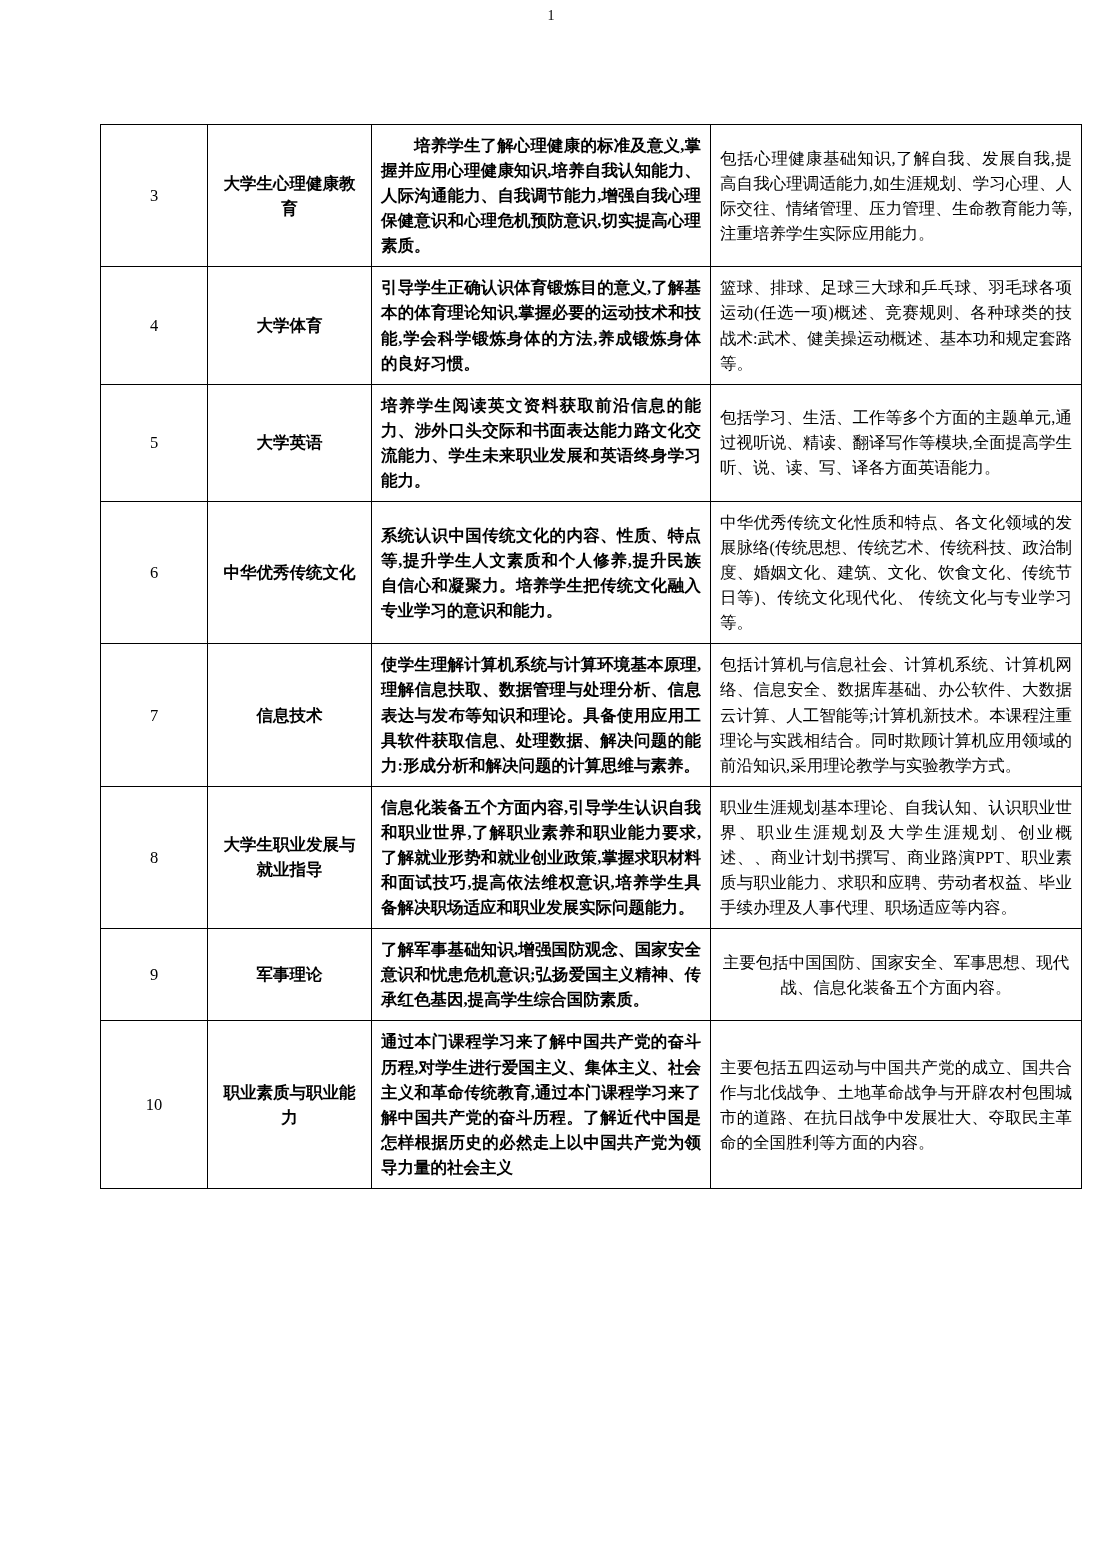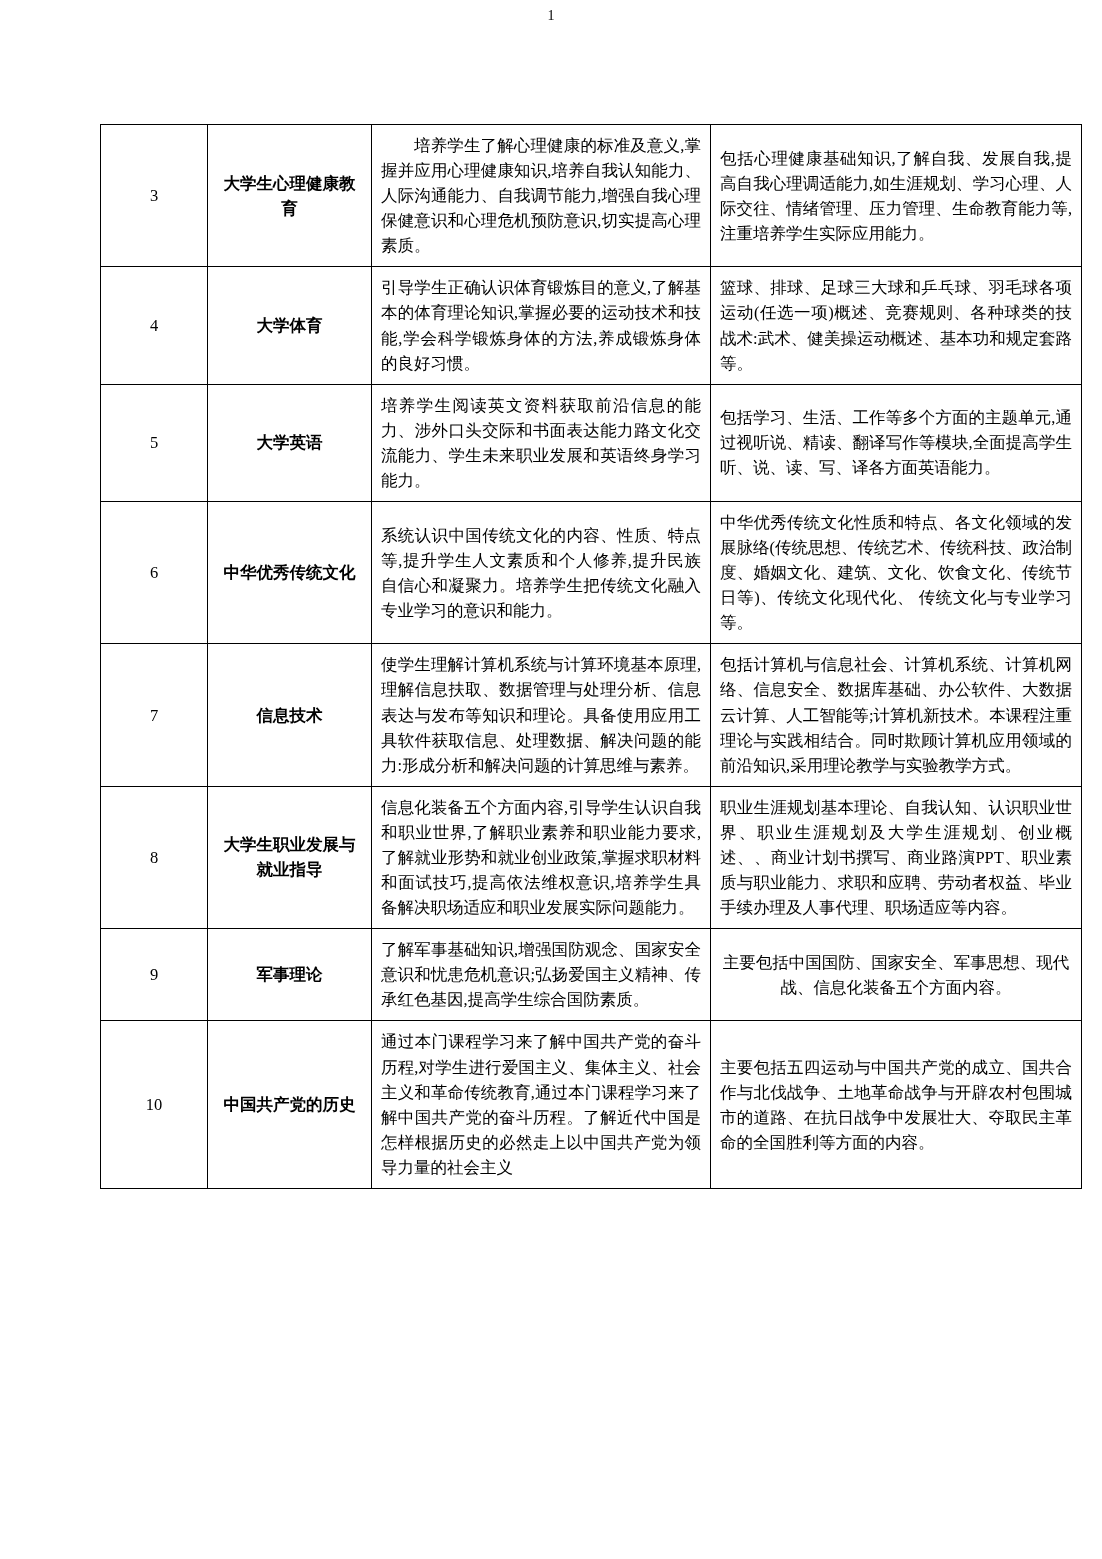"培养学生了解心理健康的标准及意义,掌握并应用心理健康知识,培养自我认知能力、人际" td.col-goal { font-weight: none -> bold }
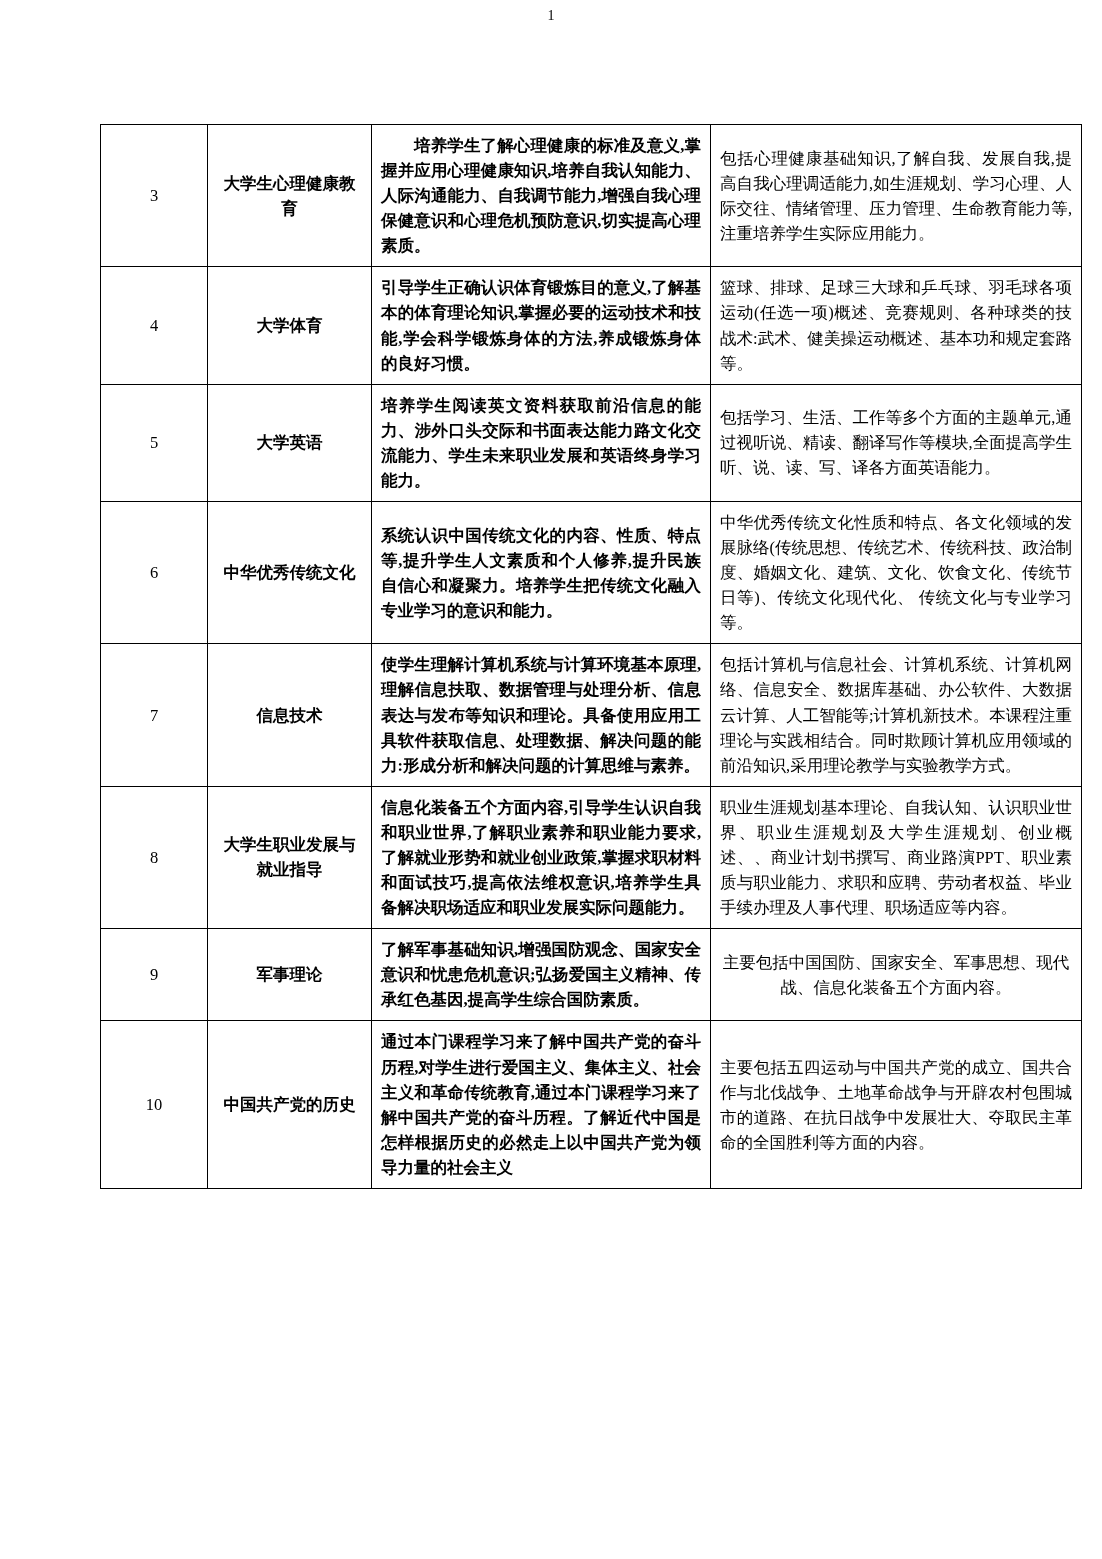"中国共产党的历史" td.col-name { text: 中国共产党的历史 -> 职业素质与职业能力 }
